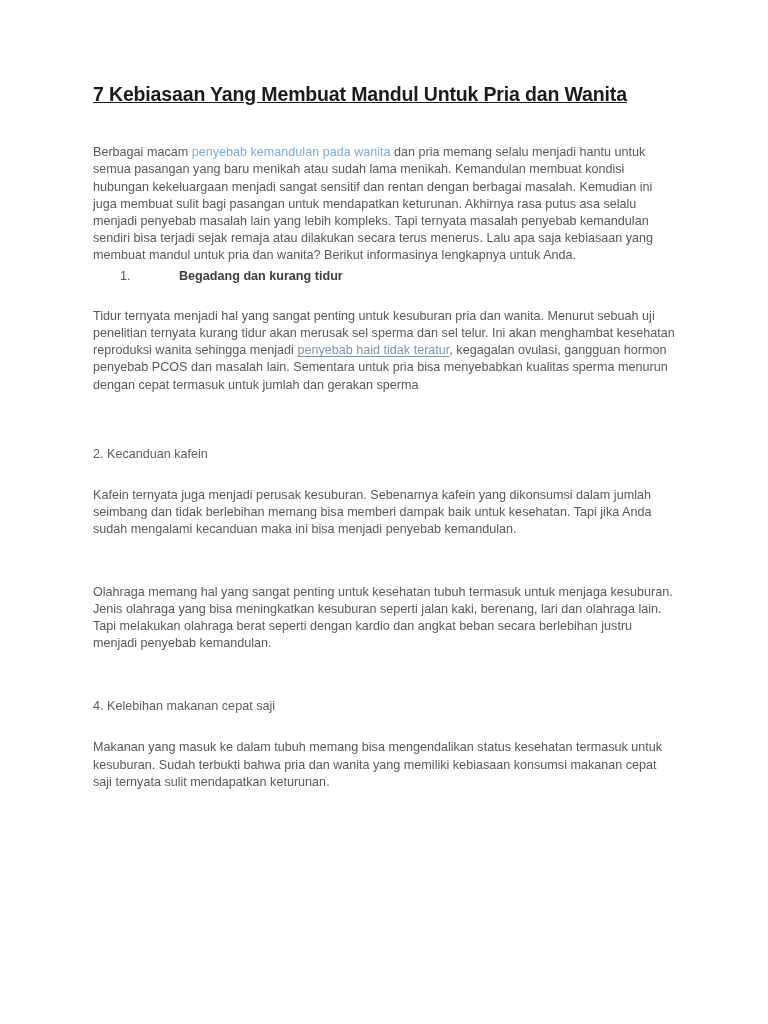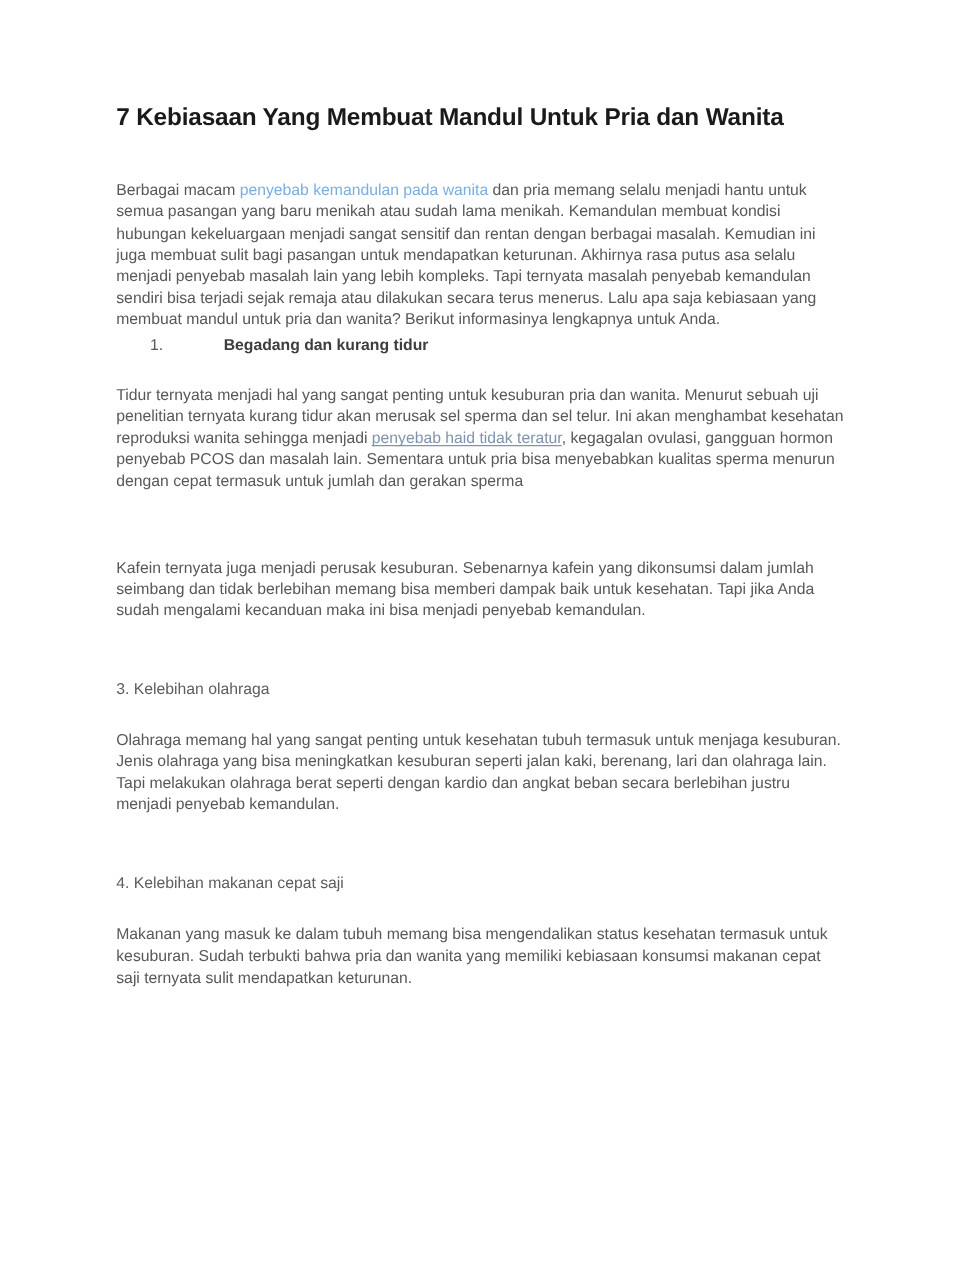"7 Kebiasaan Yang Membuat Mandul" .doc-title { text-decoration: none -> underline }
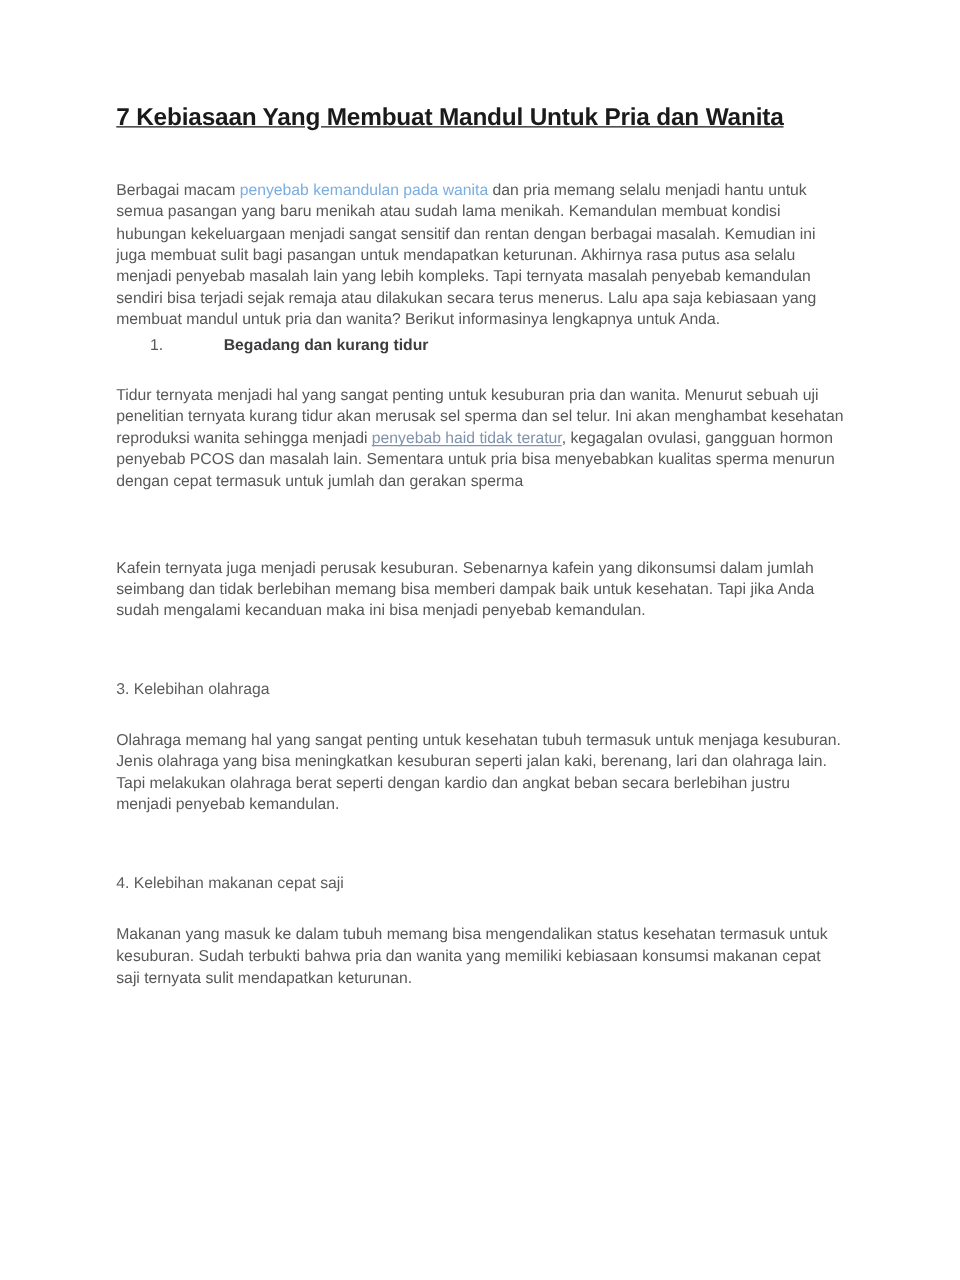"2. Kecanduan kafein" div.sec-heading { html: none -> <div>2. Kecanduan kafein</div> }
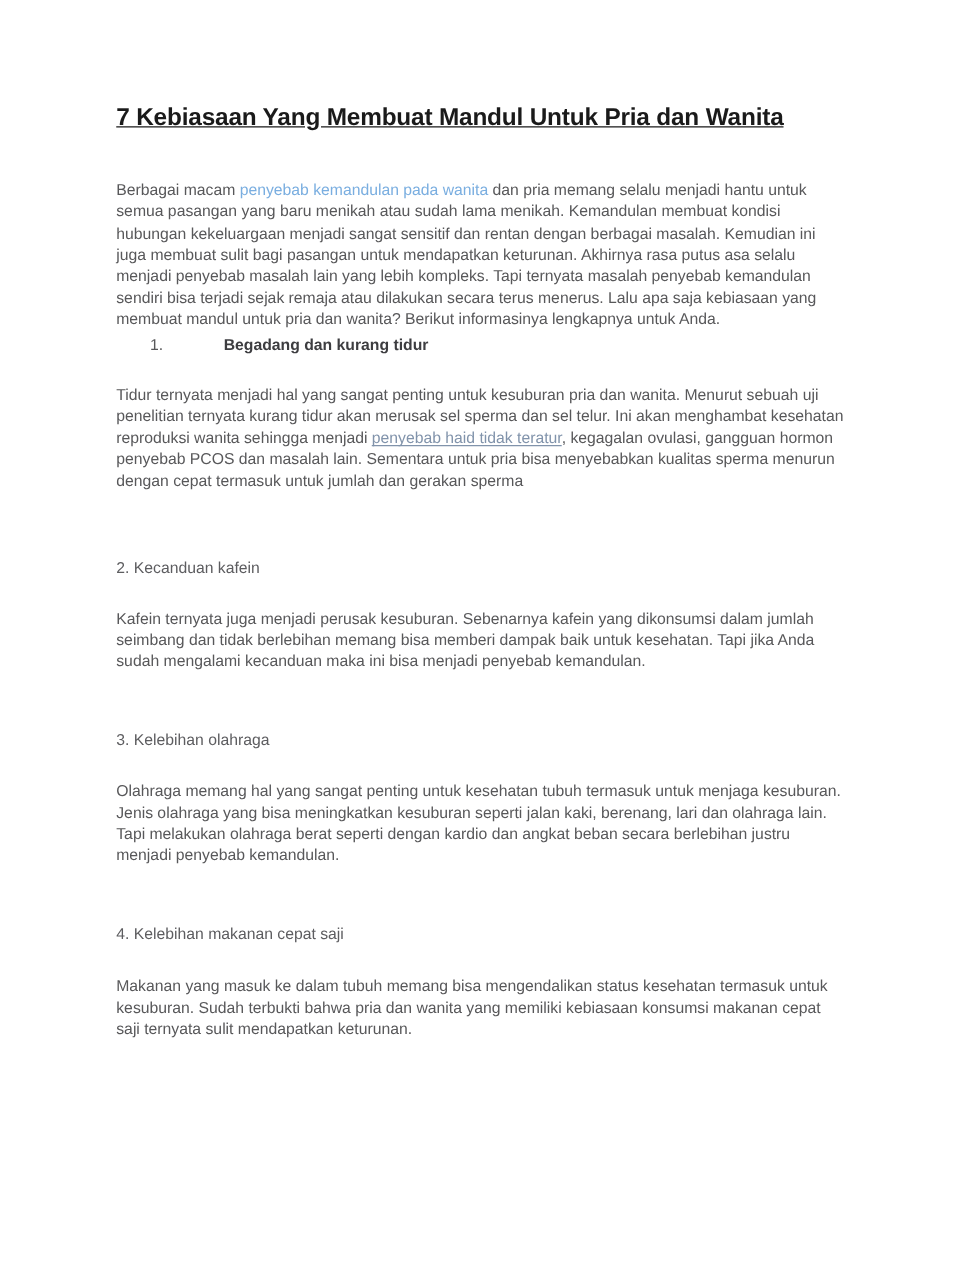"3. Kelebihan olahraga" div.sec-heading { html: <div>3. Kelebihan olahraga</div> -> none }
